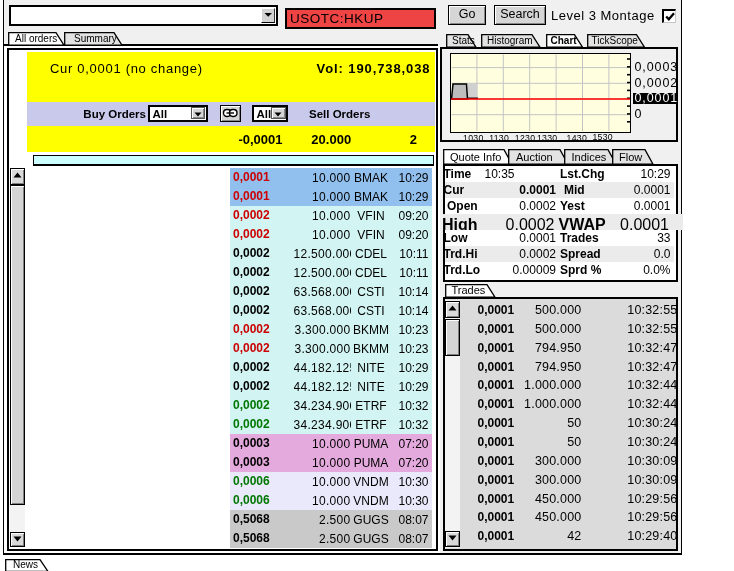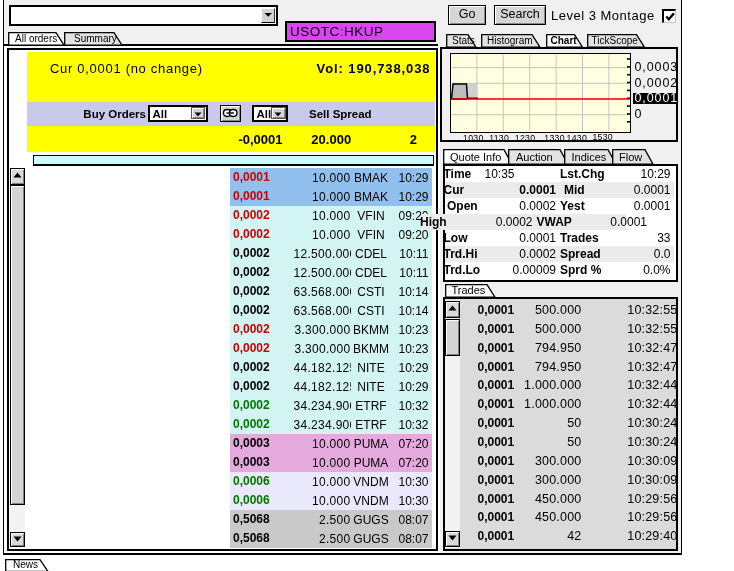"USOTC:HKUP" div.abs { background: #d946ef -> #ef4444; top: 21px -> 8px }
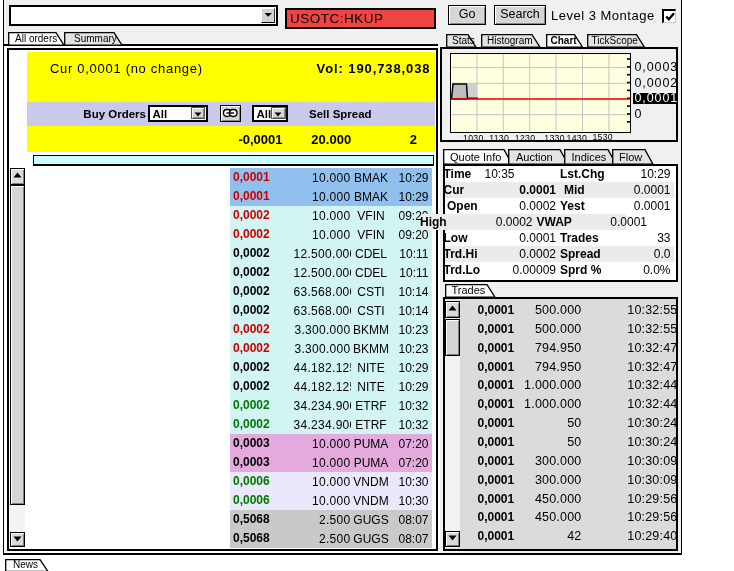"Sell Spread" span.abs { text: Spread -> Orders }
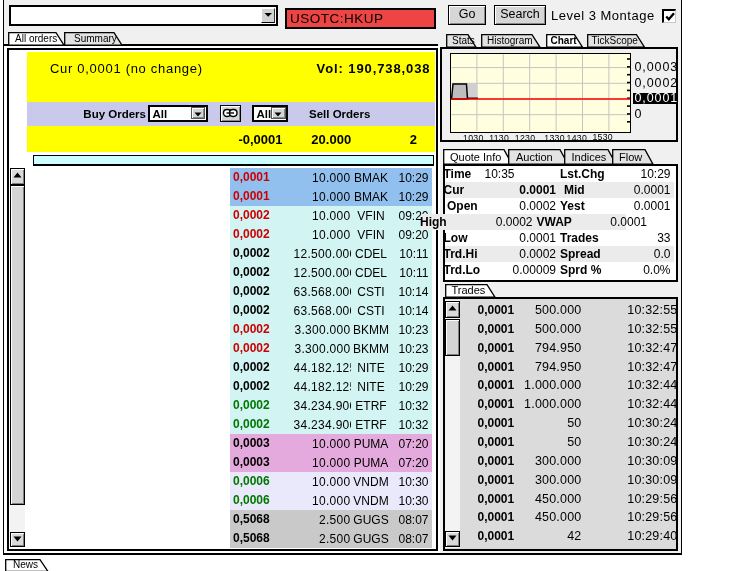"1330" div { text-align: right -> left }
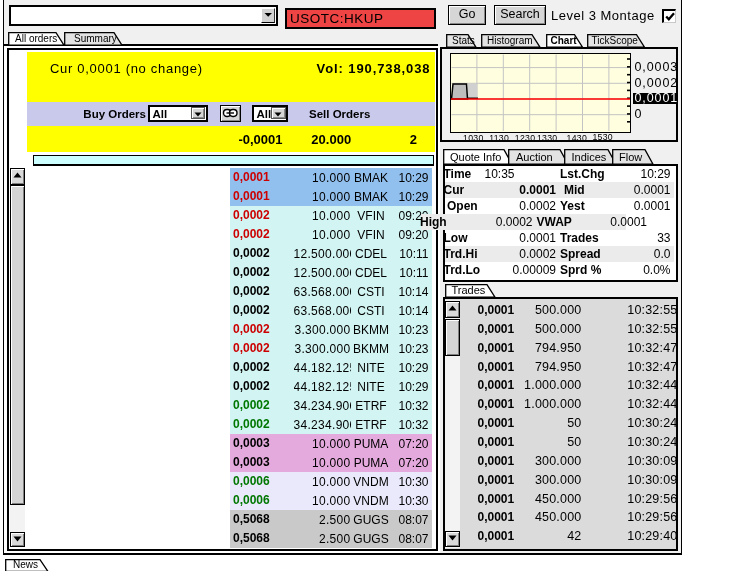"High" div { font-size: 12px -> 16px; left: 421px -> 443px; width: 205px -> 240px }
